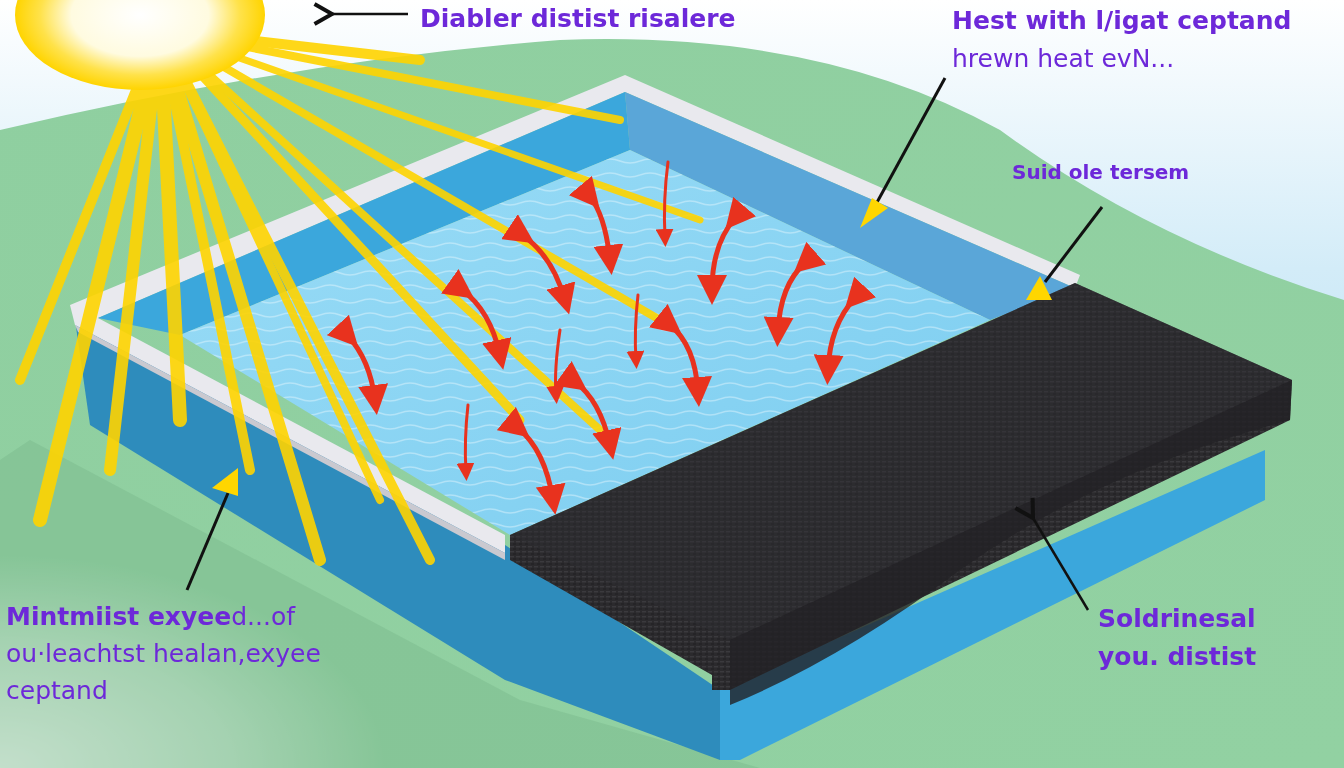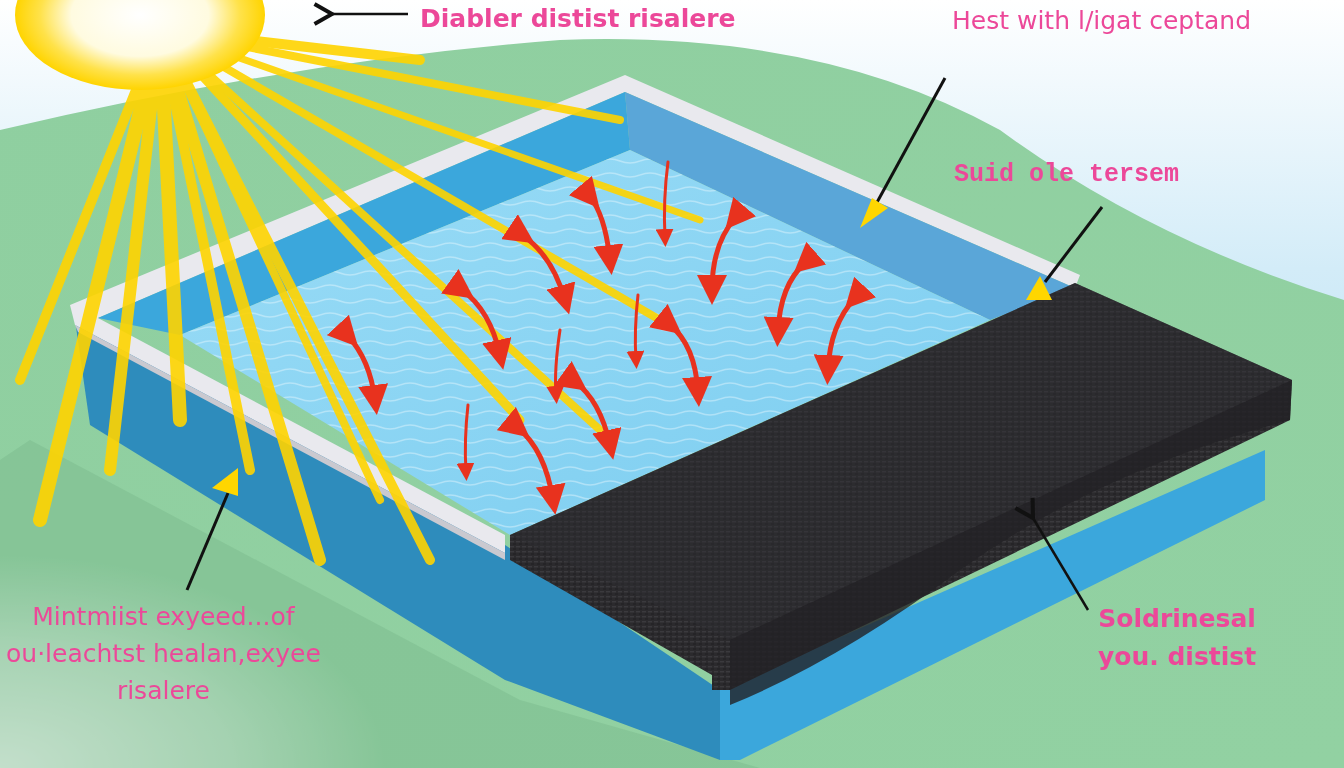"Diabler distist risalere" .label { color: #ec4899 -> #6d28d9 }
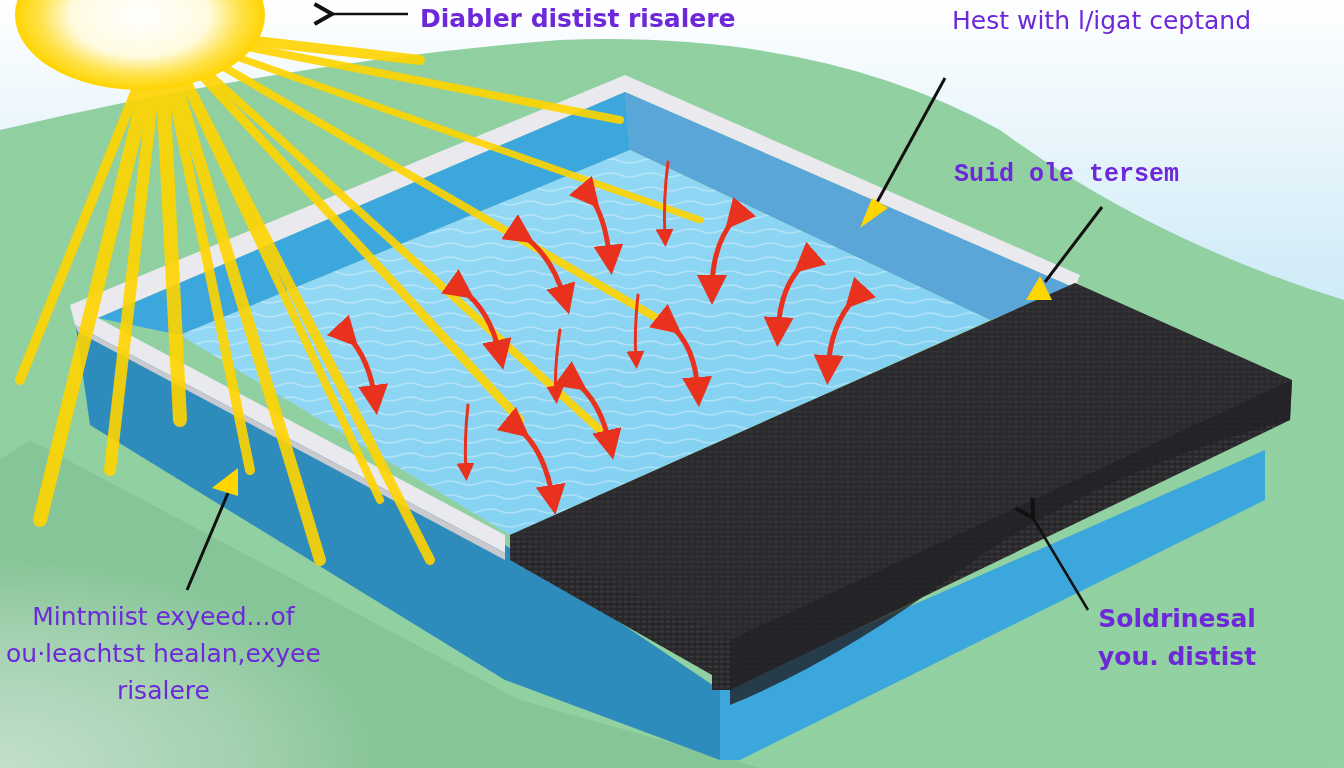"Hest with l/igat ceptand" .bold { font-weight: normal -> bold }
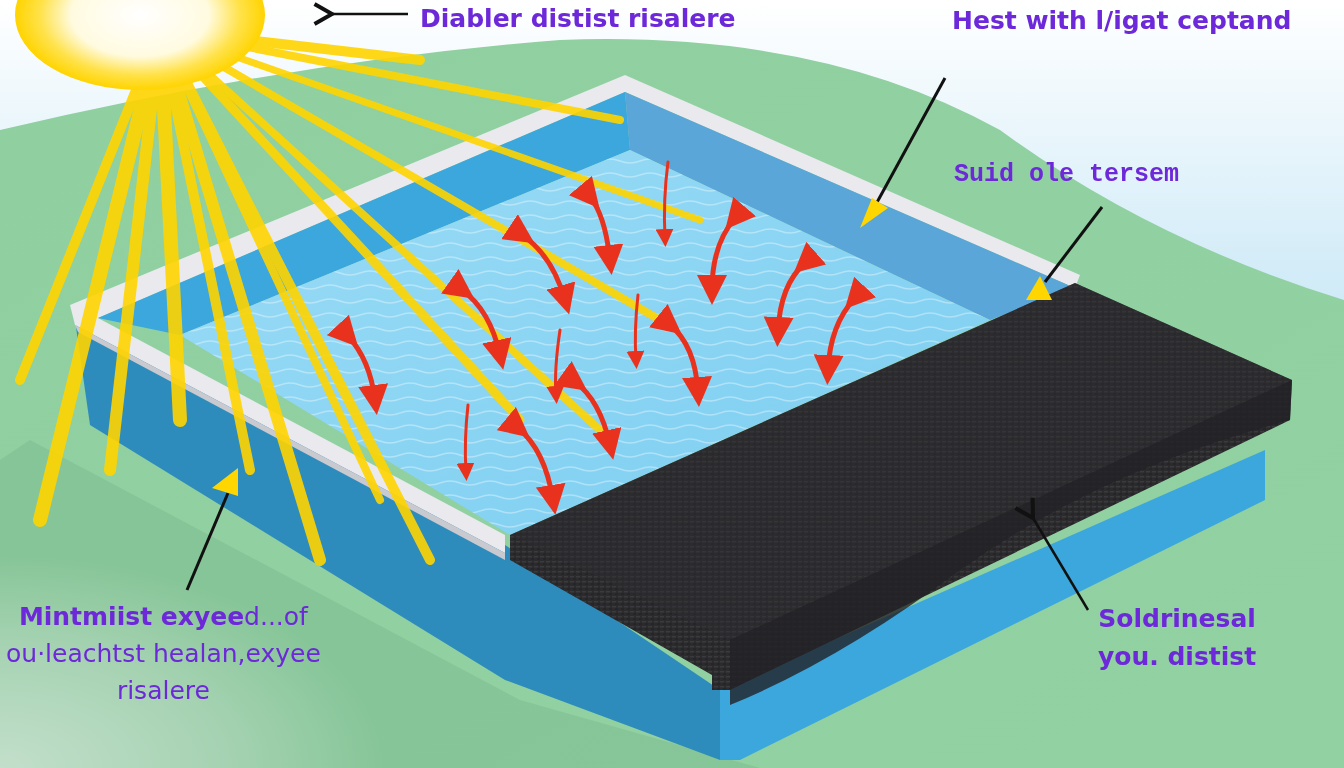"hrewn heat evN..." span.line { html: none -> <span>hrewn heat evN...</span> }
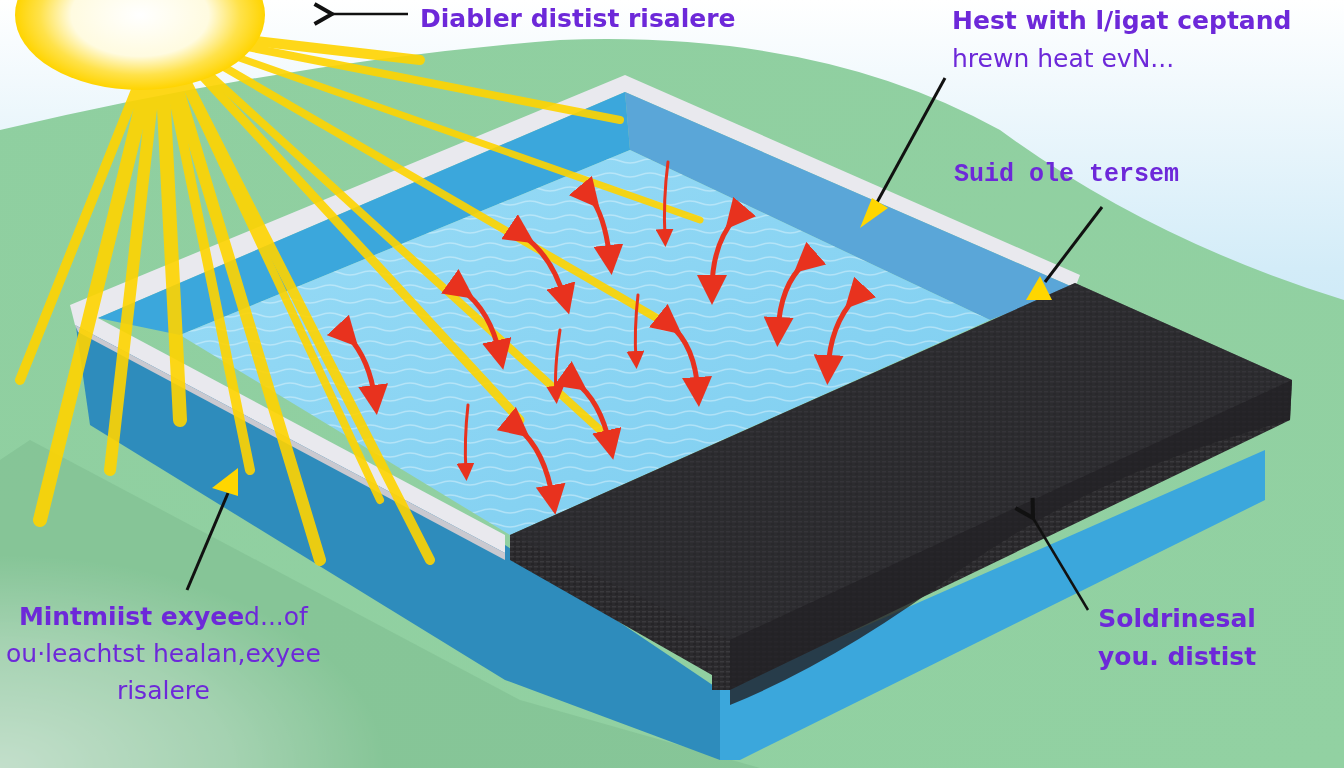"Suid ole tersem" #lbl-suid { font-family: Liberation Mono, monospace -> none; font-size: 25px -> 20px; left: 954px -> 1012px }
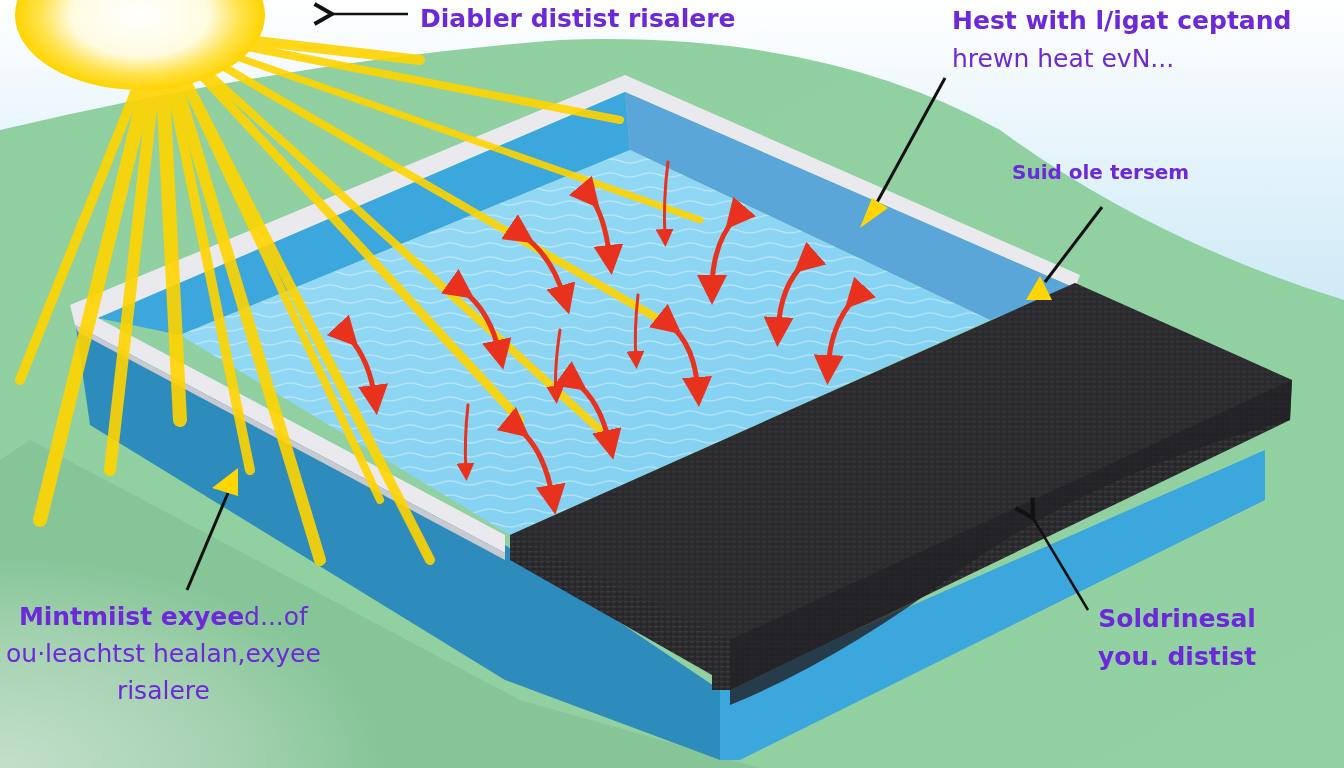"Mintmiist exyeed...of" #lbl-left .line { text-align: center -> none }
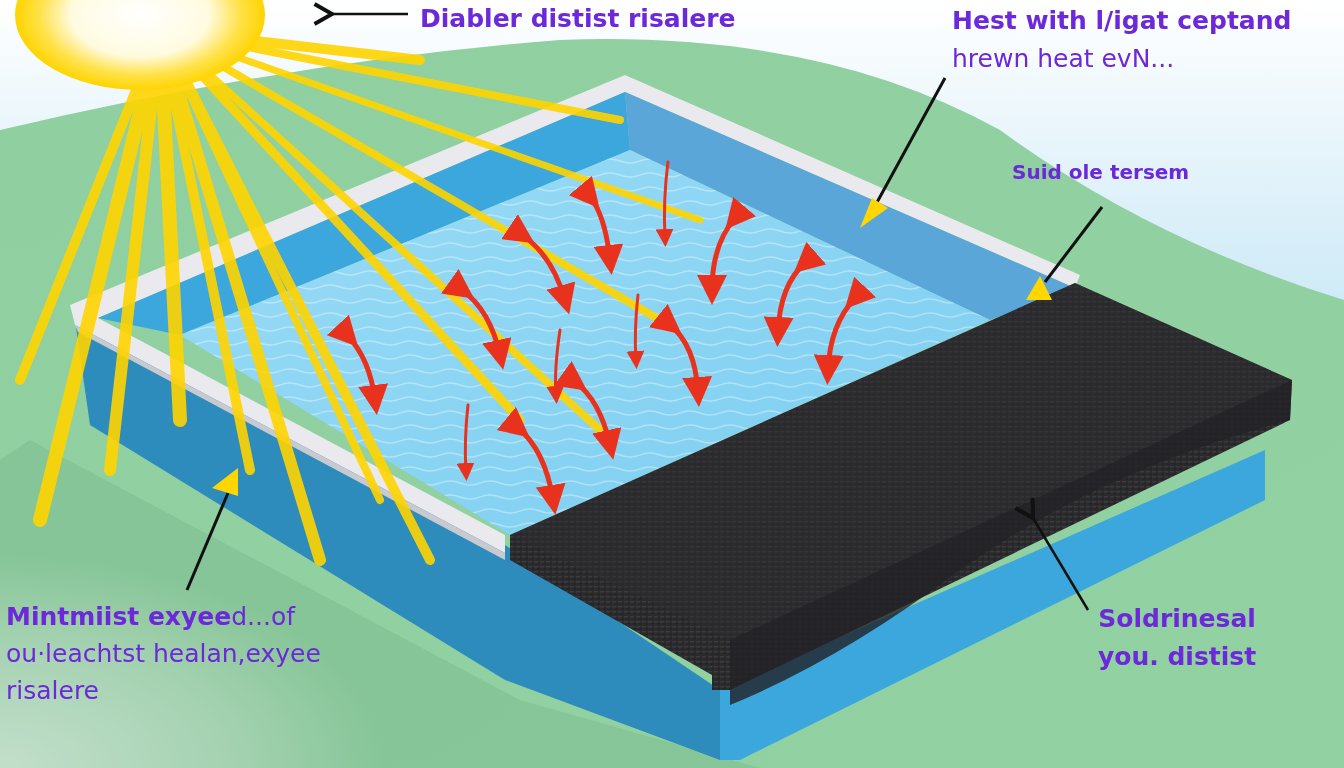"Soldrinesal" #lbl-right .line { text-align: center -> none }
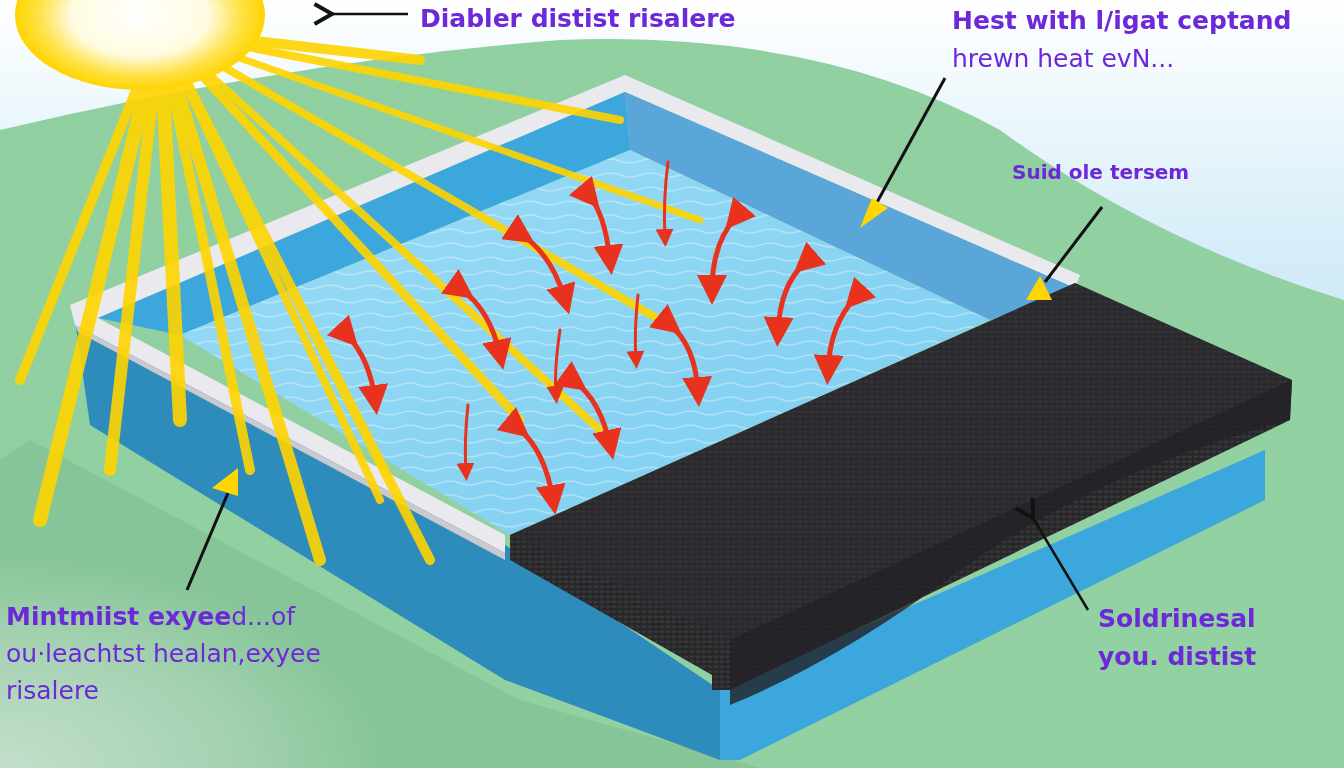"risalere" span.line { text: risalere -> ceptand }
